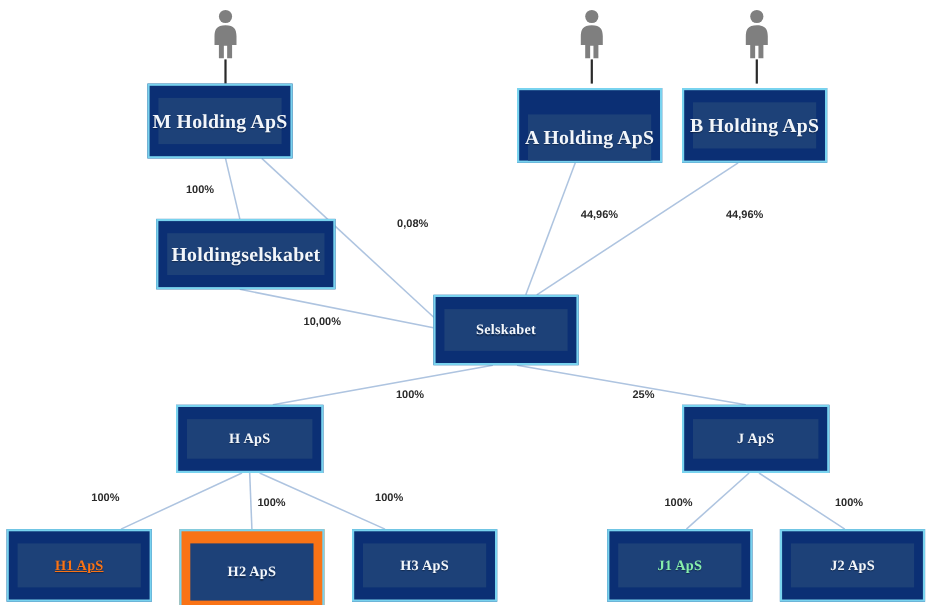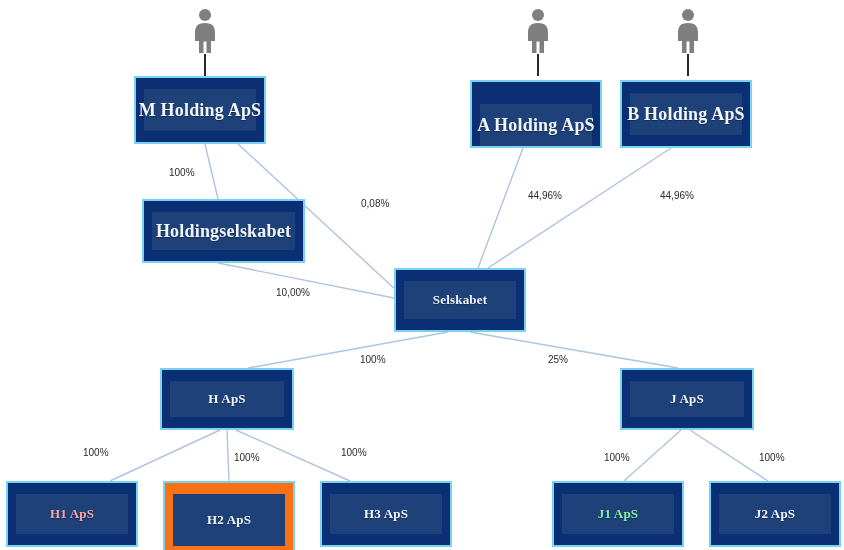"100%" .edge-label { font-weight: 400 -> 700 }
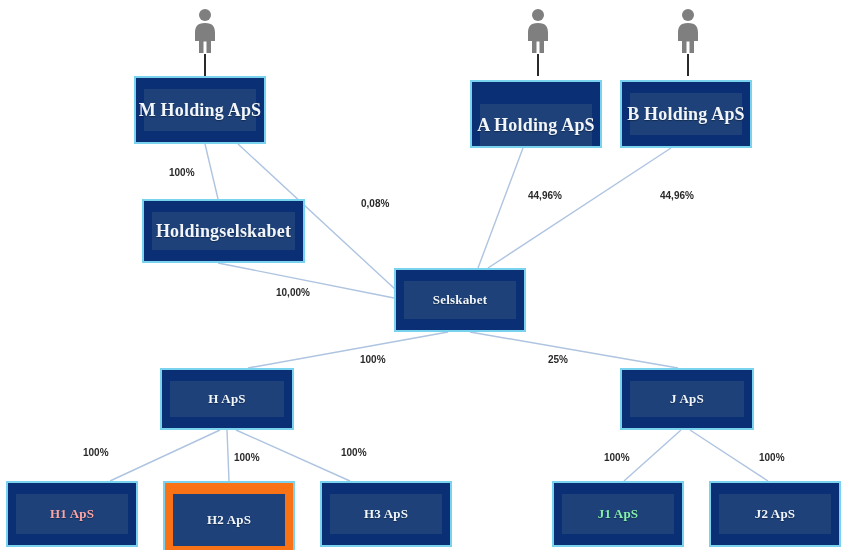"25%" div.edge-label { left: 548px -> 575px }
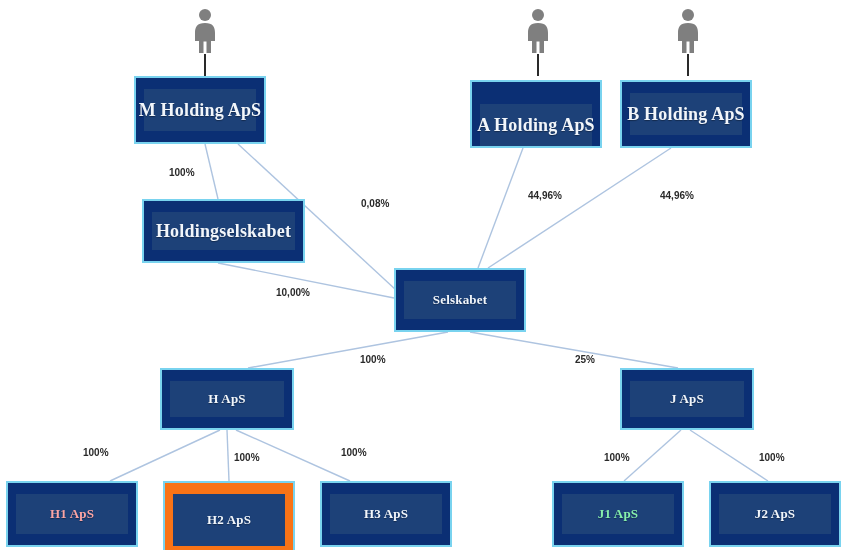"H1 ApS" span.label { color: #fca5a5 -> #f97316; text-decoration: none -> underline }
